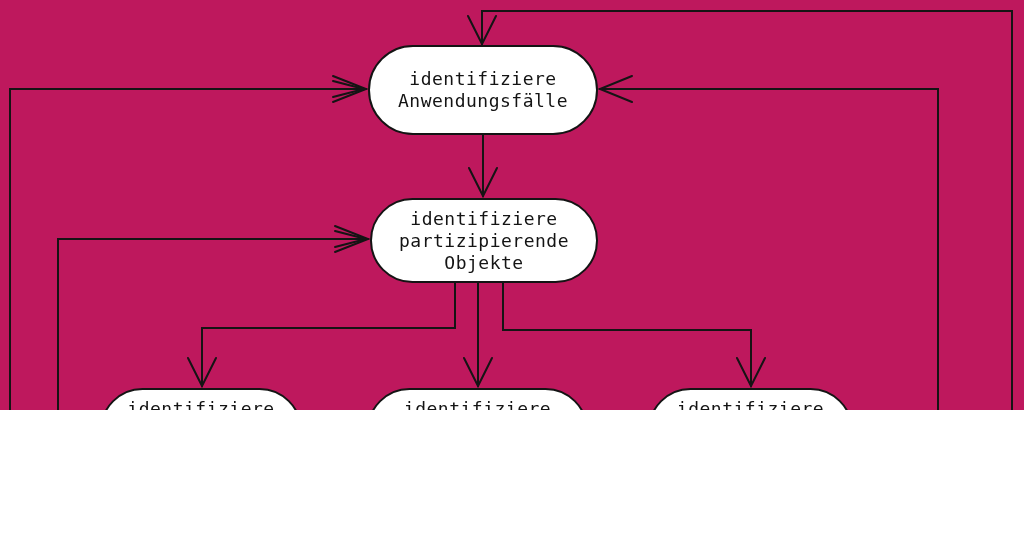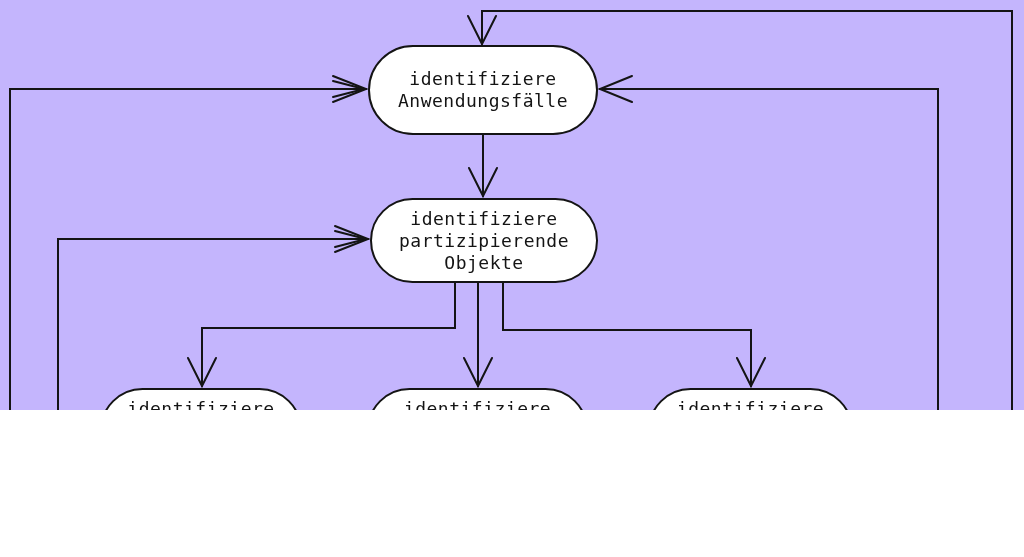"identifiziere" #stage { background: #c4b5fd -> #be185d }
